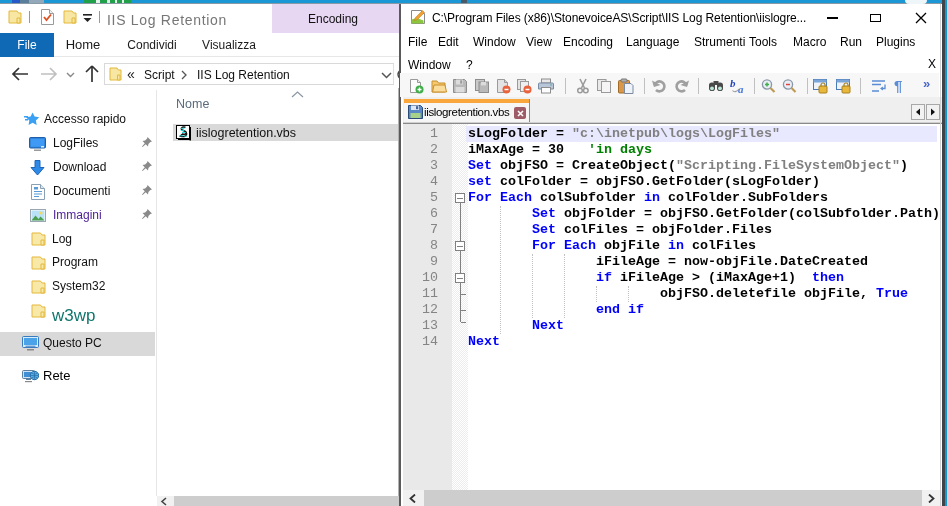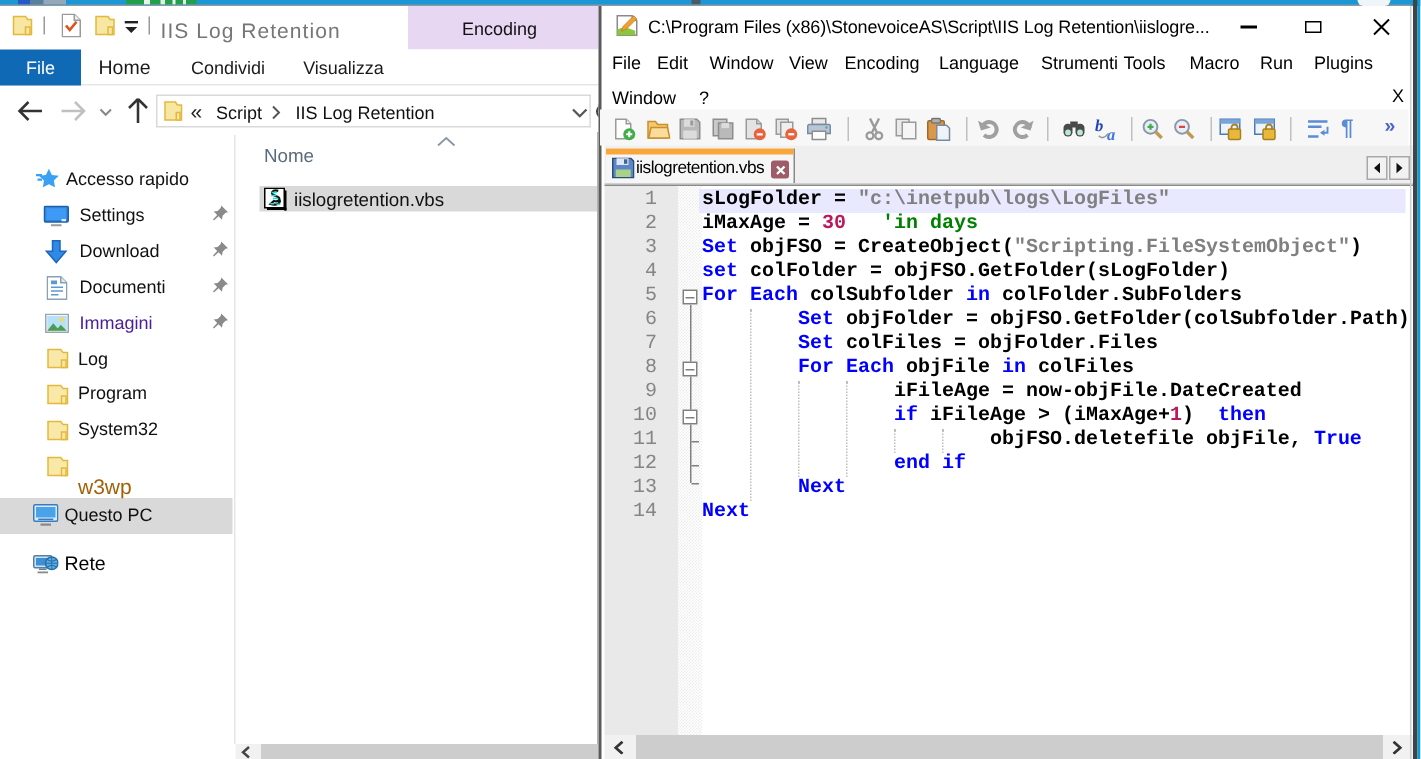"Settings" div.a { text: Settings -> LogFiles }
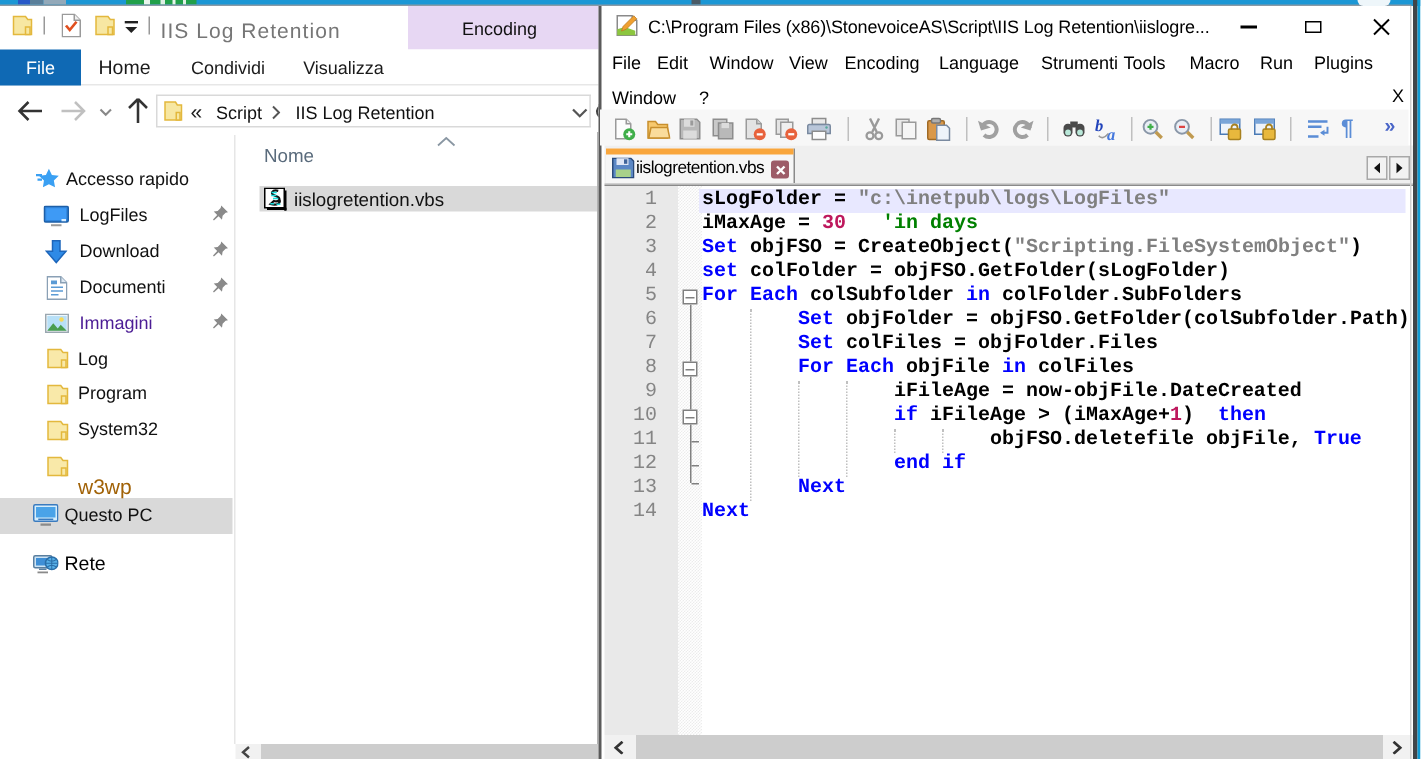"30" .n { color: #be185d -> #000000 }
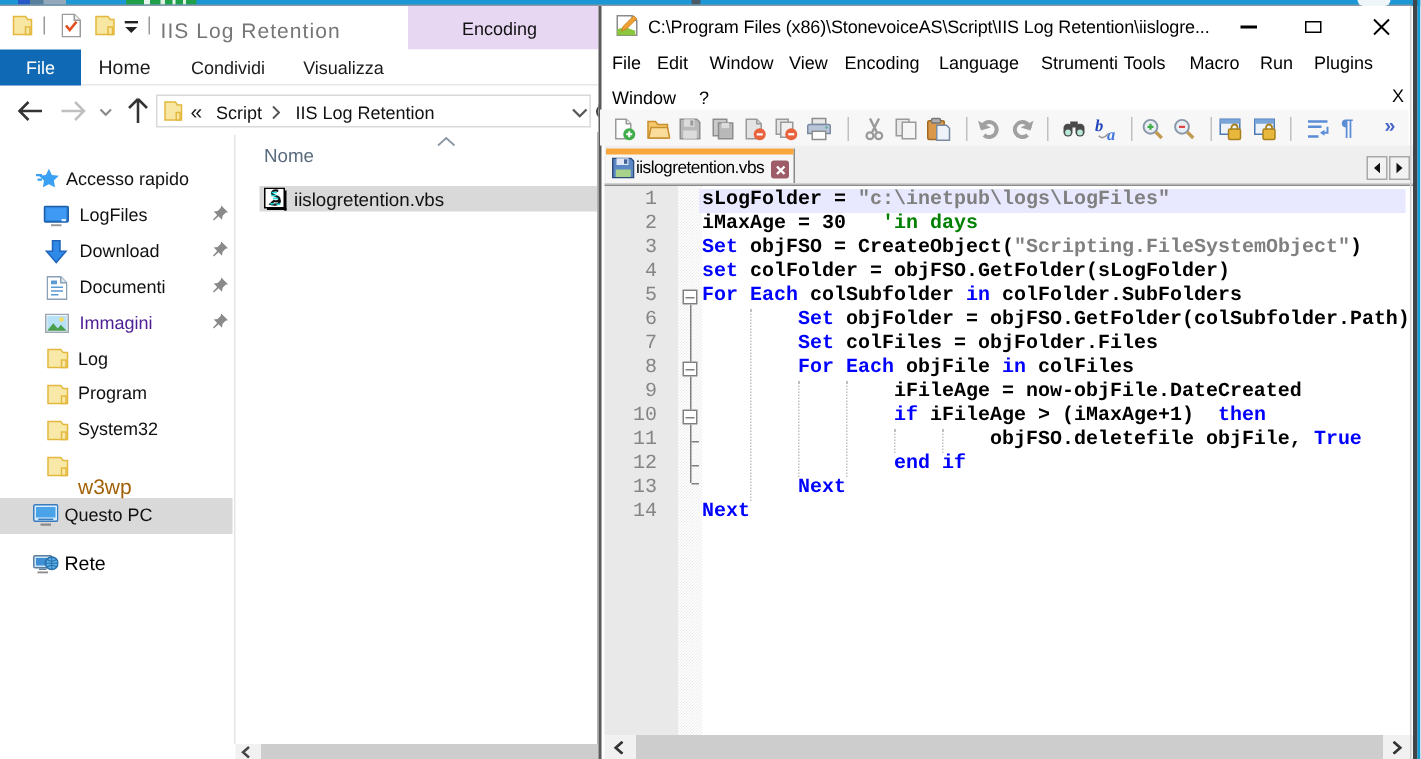"w3wp" div.a { color: #a16207 -> #0f766e; font-size: 14px -> 17px; top: 312px -> 302px }
